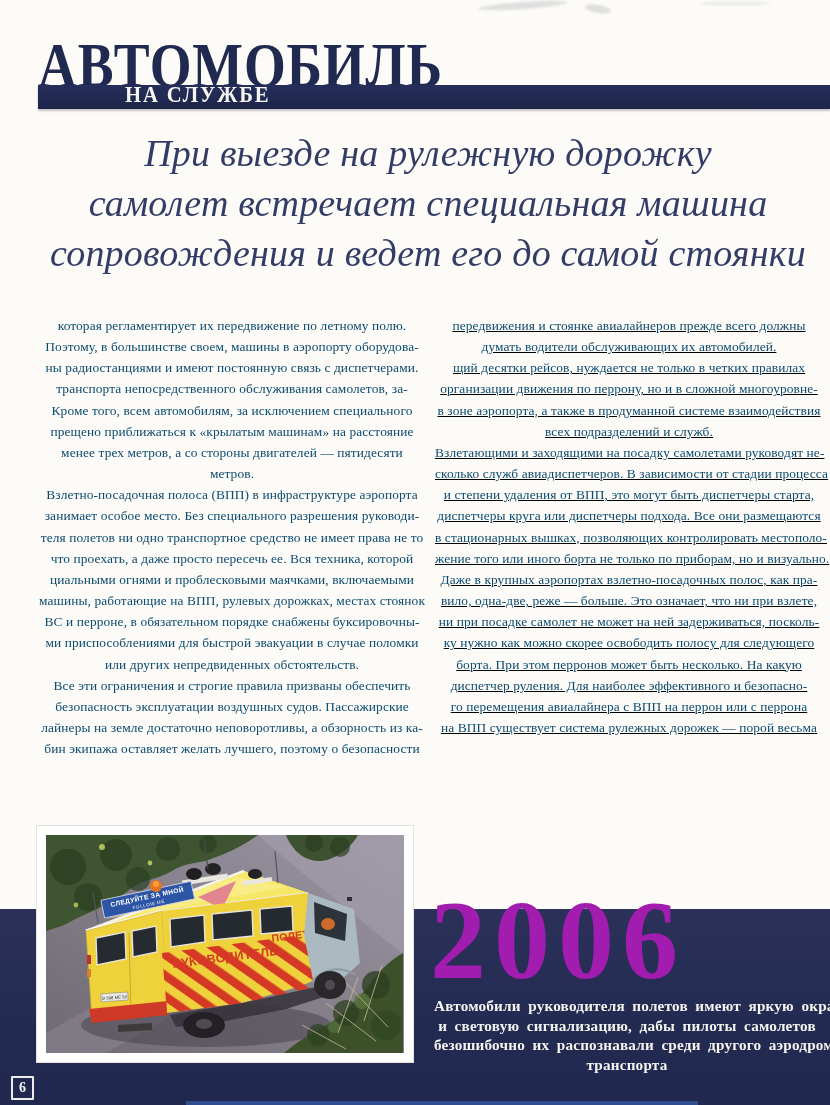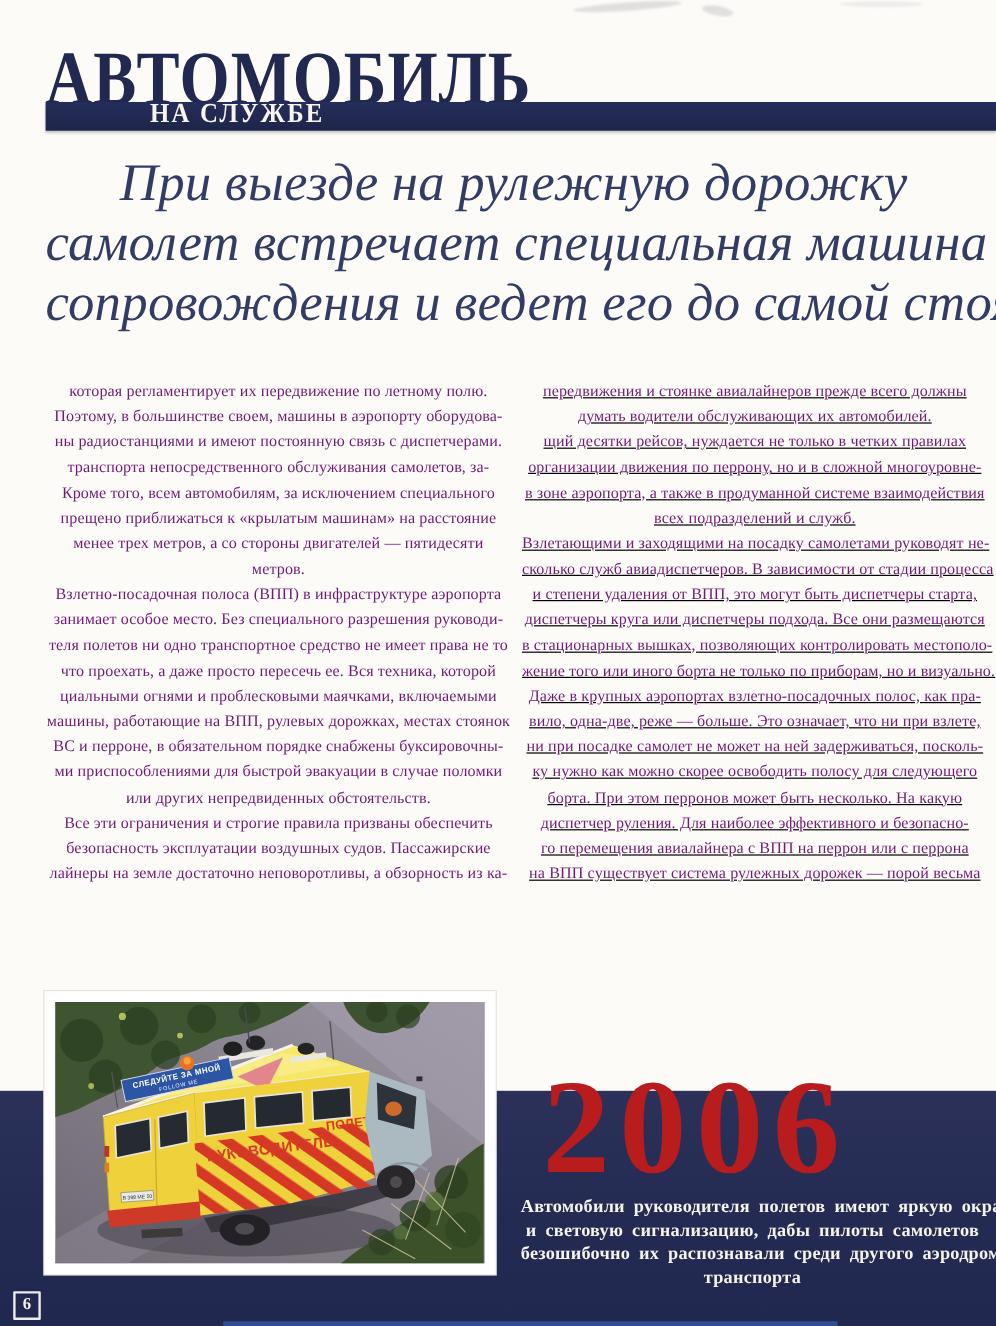"При выезде на рулежную дорожку" .headline .line { font-size: 44px -> 38px }
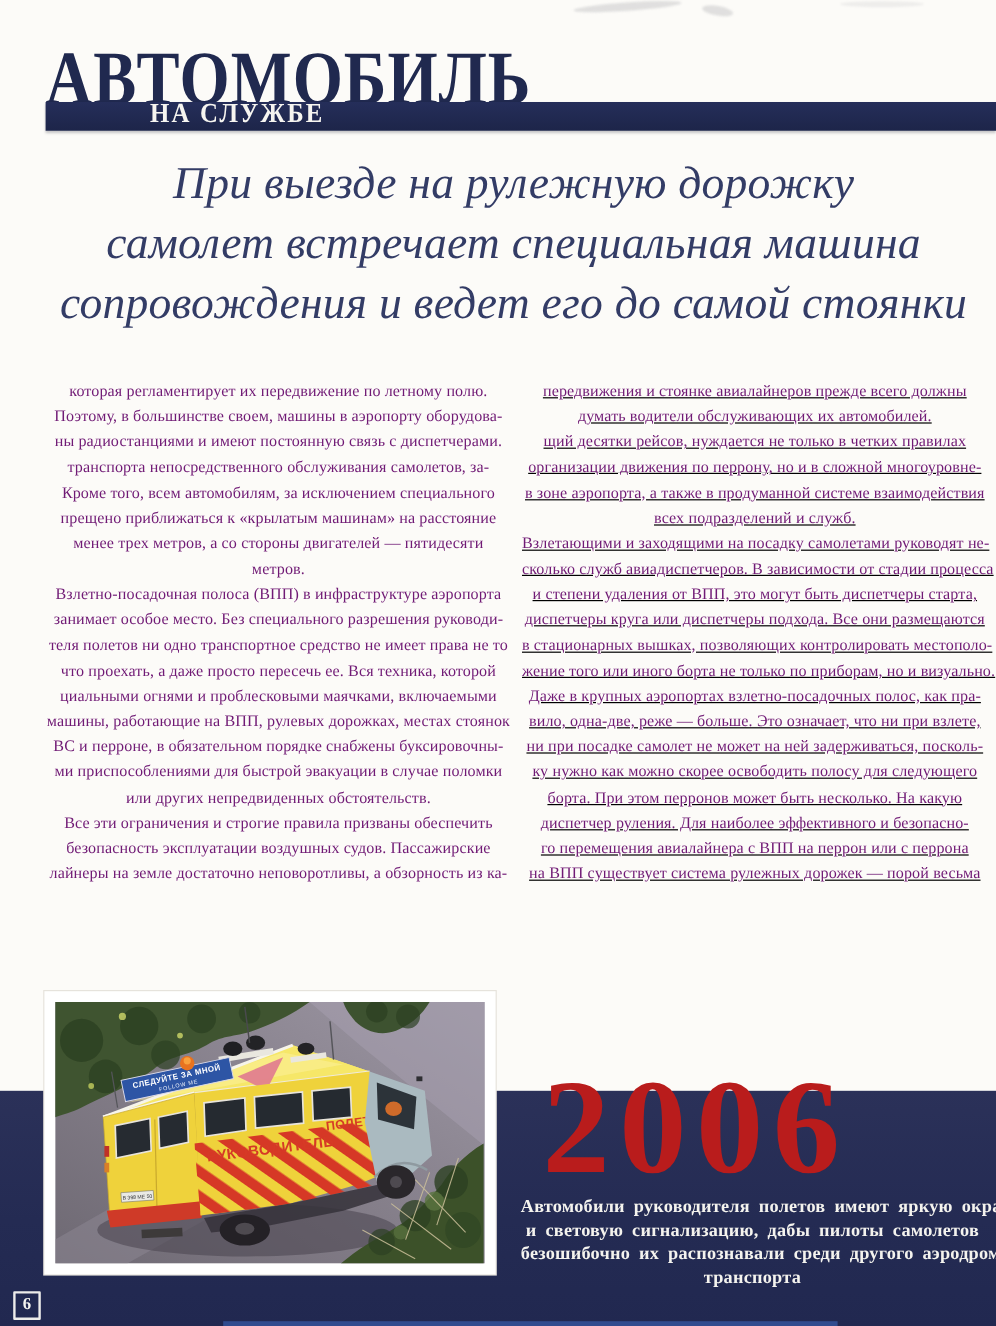"которая регламентирует их передвижение" .col .line { color: #701a75 -> #0c4a6e }
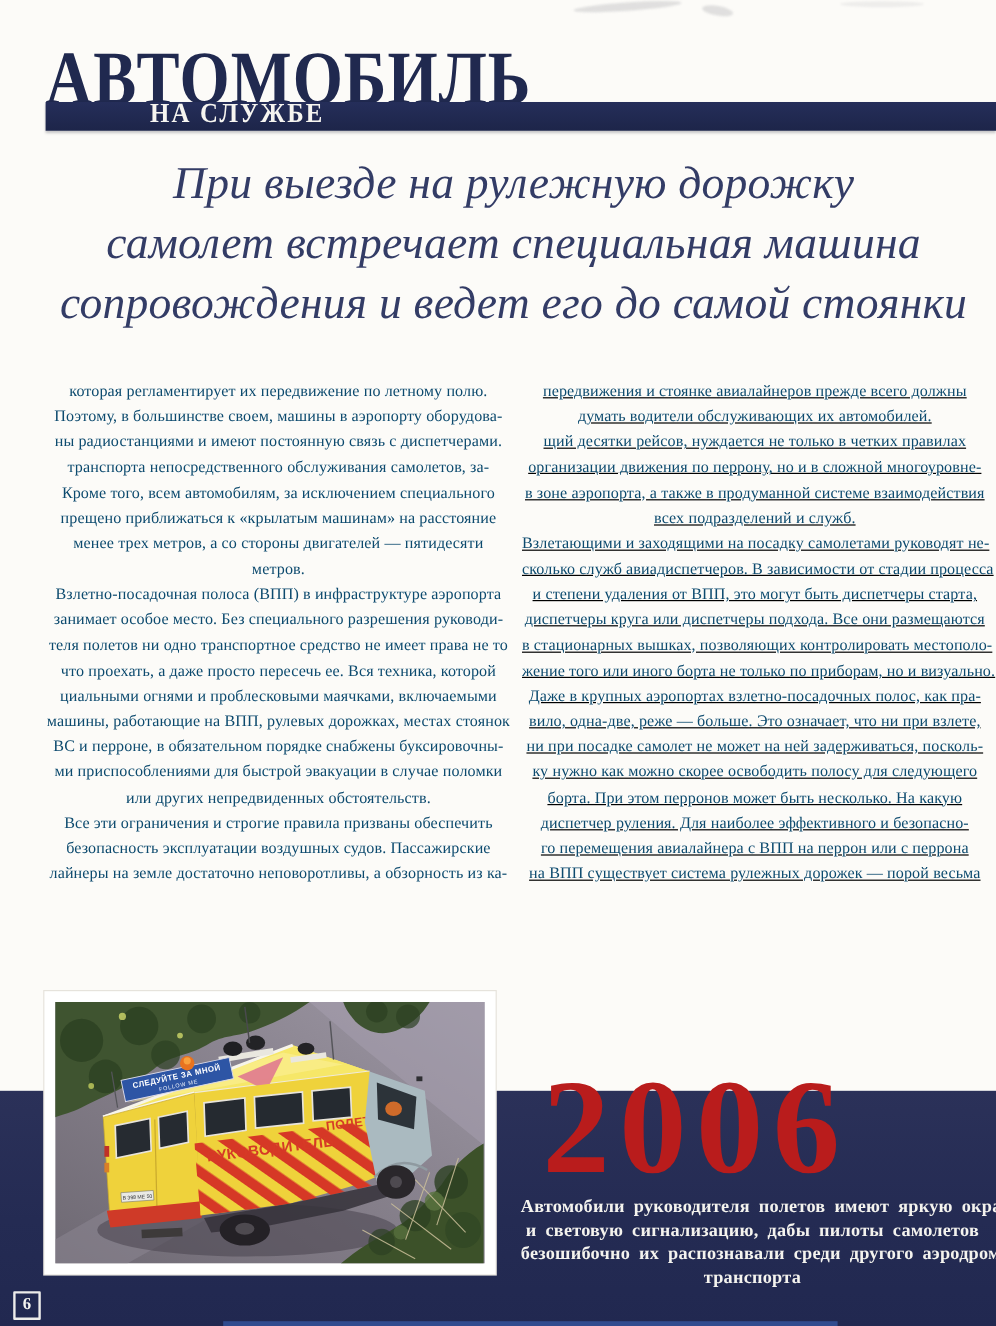"бин экипажа оставляет желать лучшего," div.line { html: none -> <div>бин экипажа оставляет желать лучшего, поэтому о безопасности</div> }
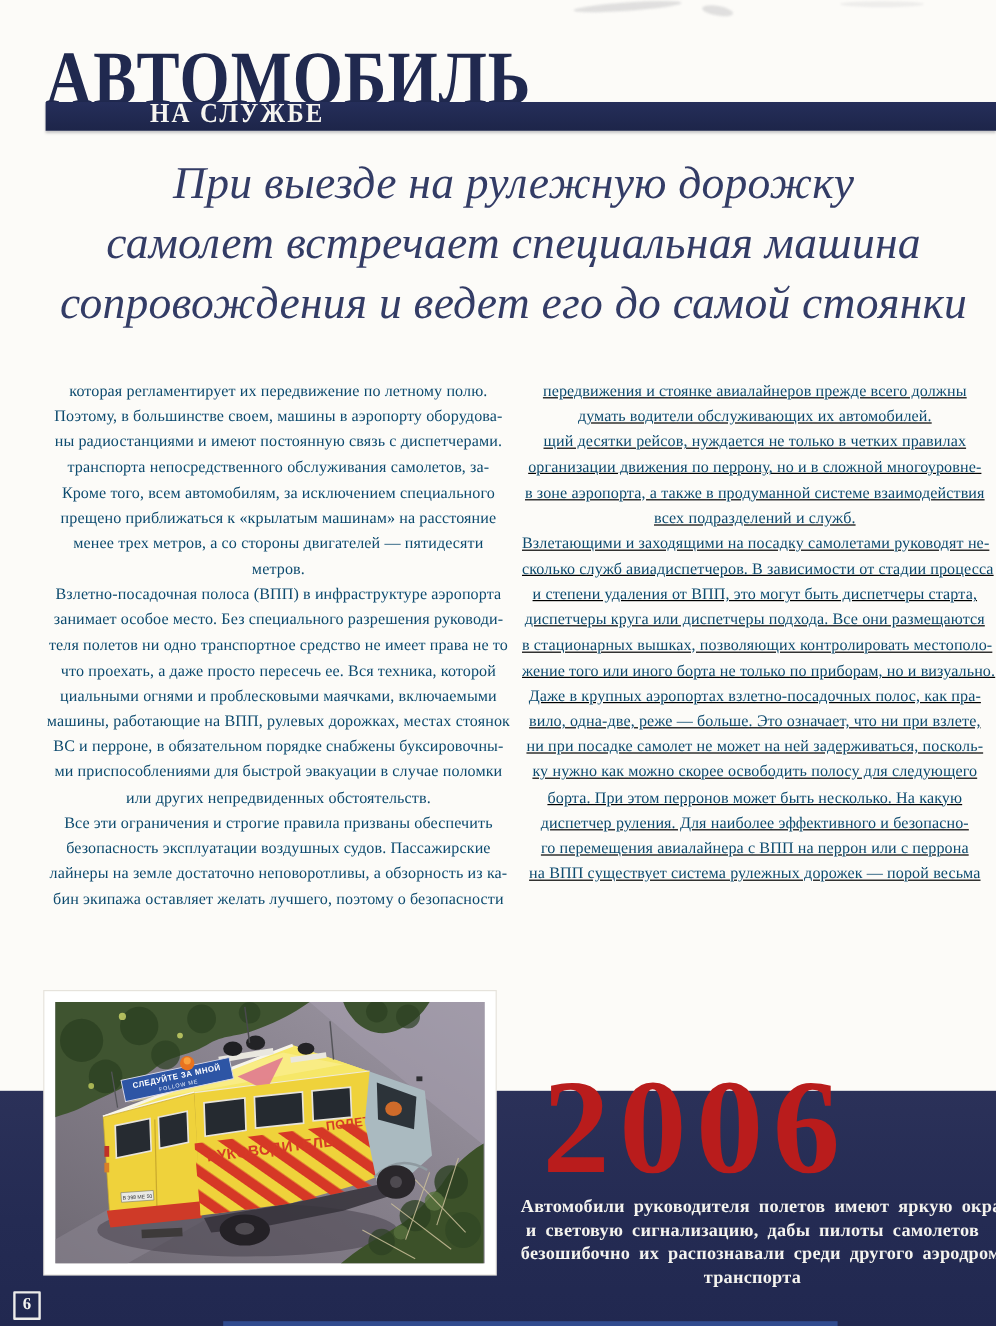"2006" .year { color: #b91c1c -> #a21caf; left: 452px -> 430px }
